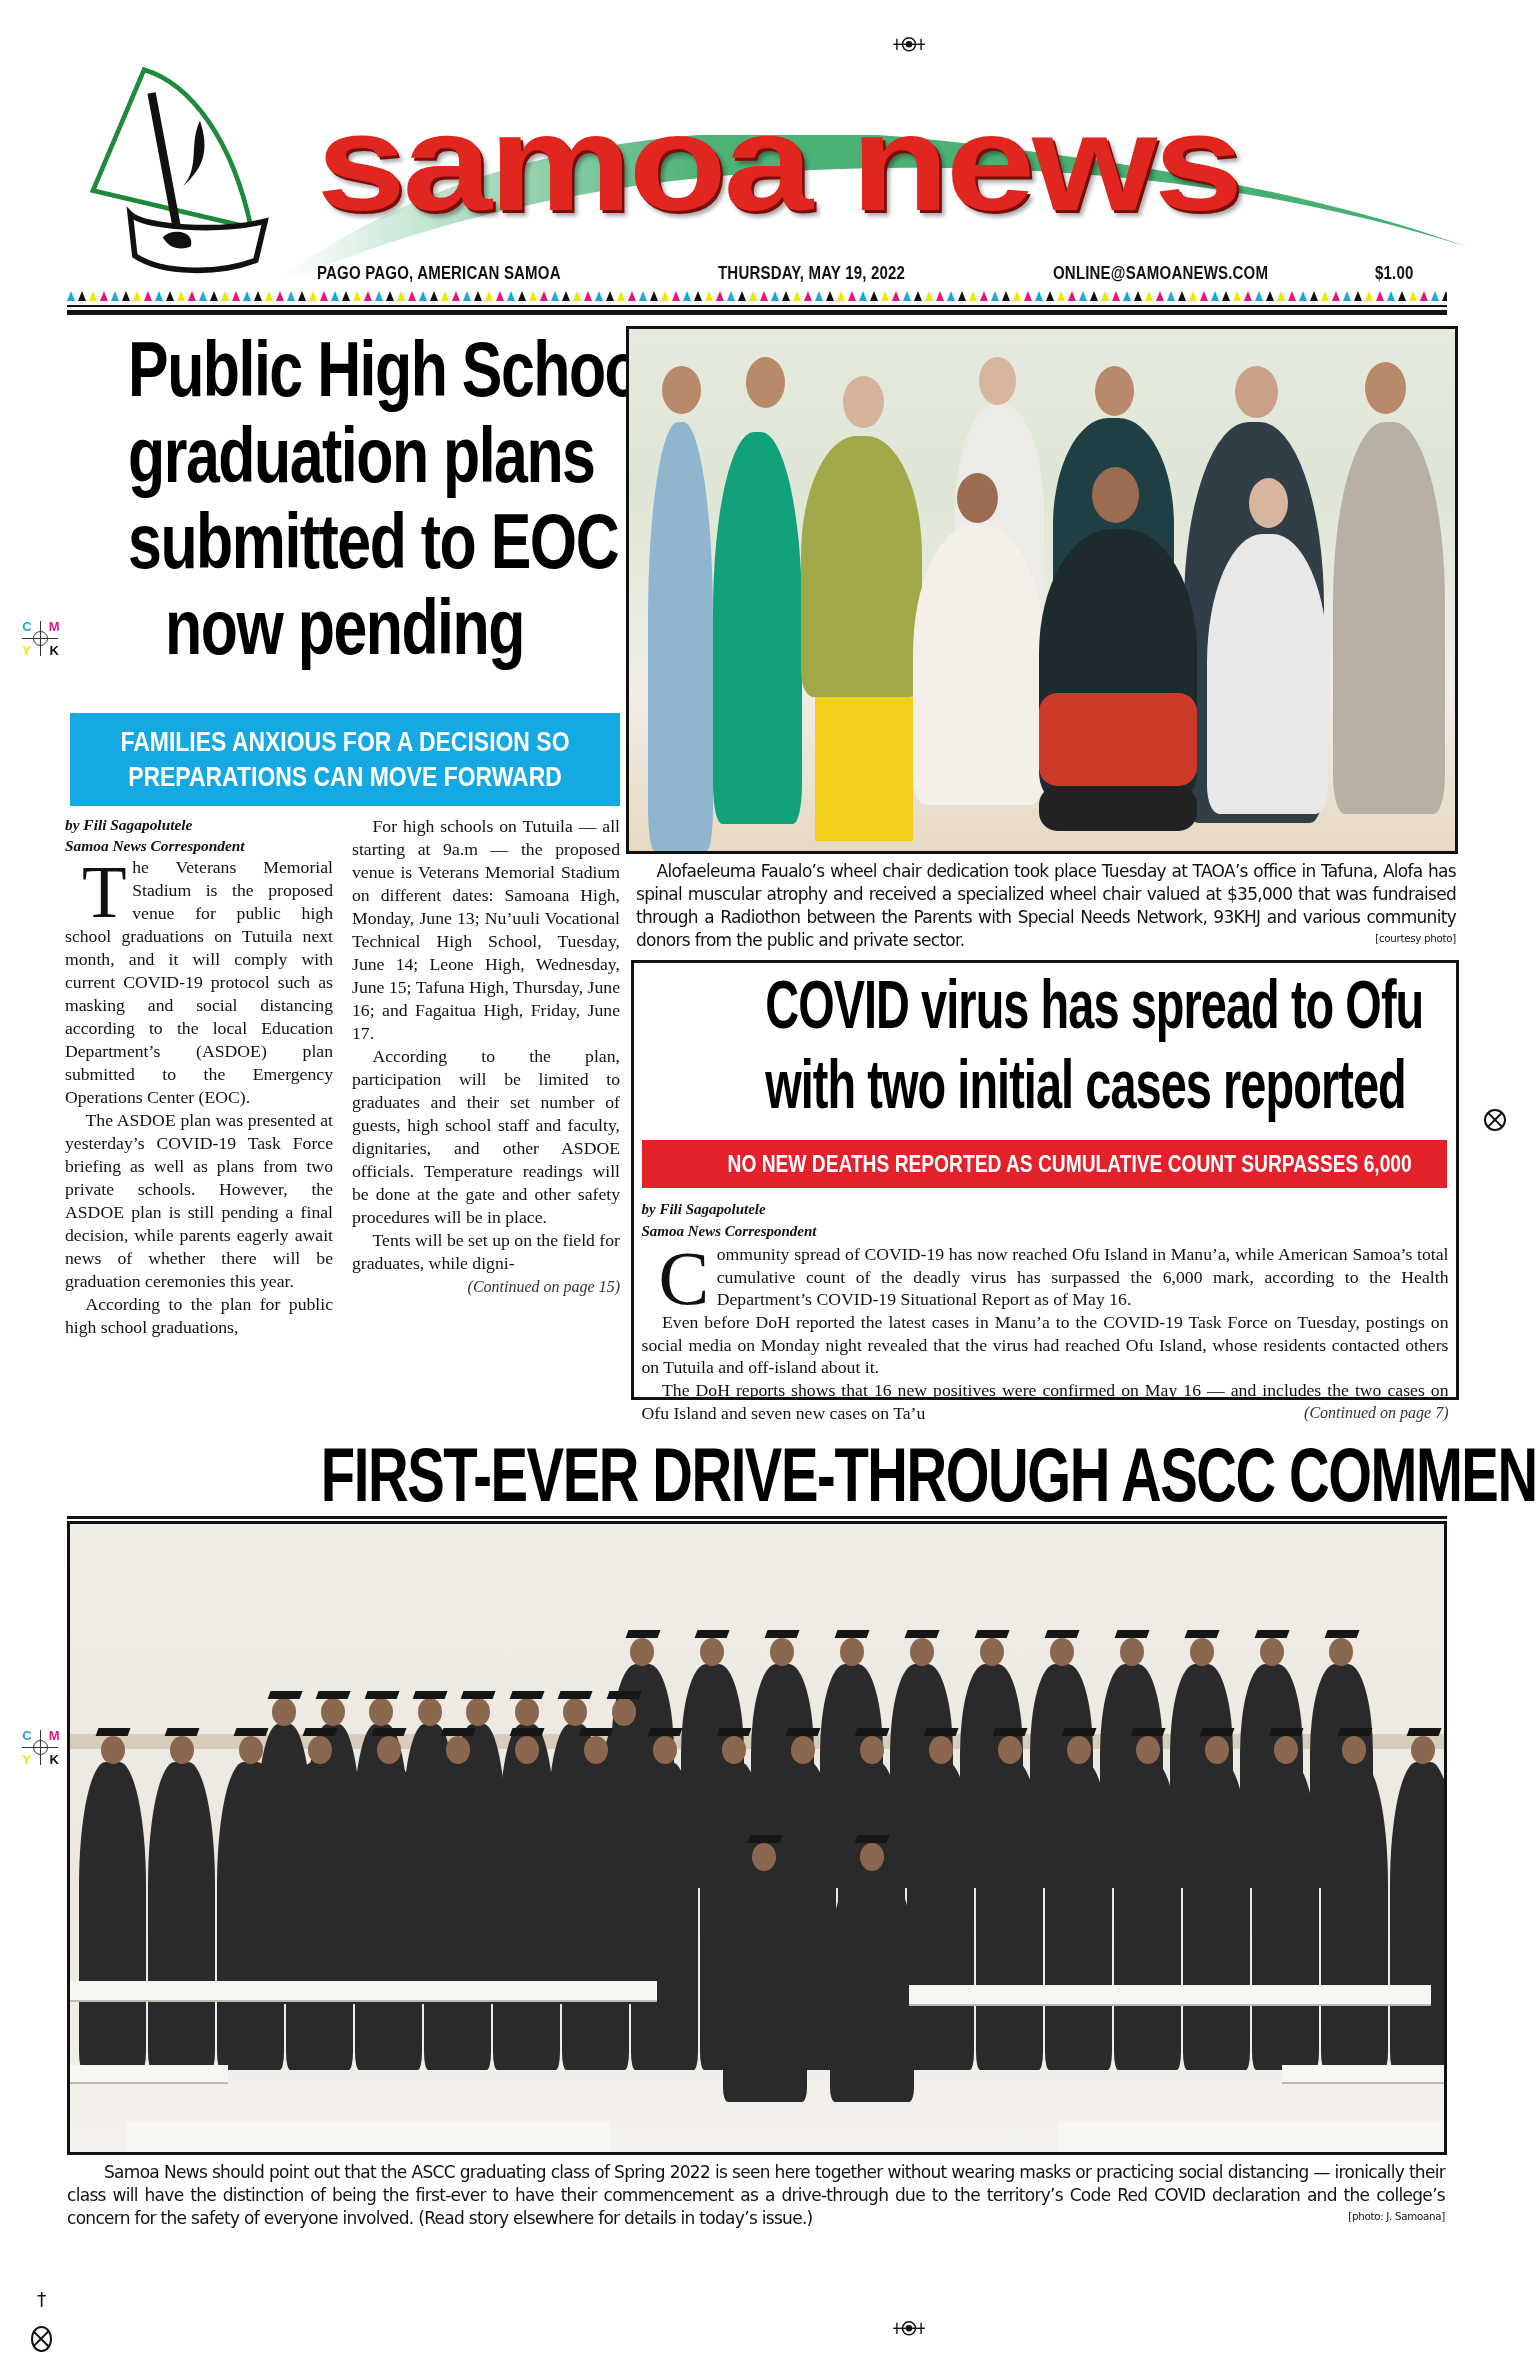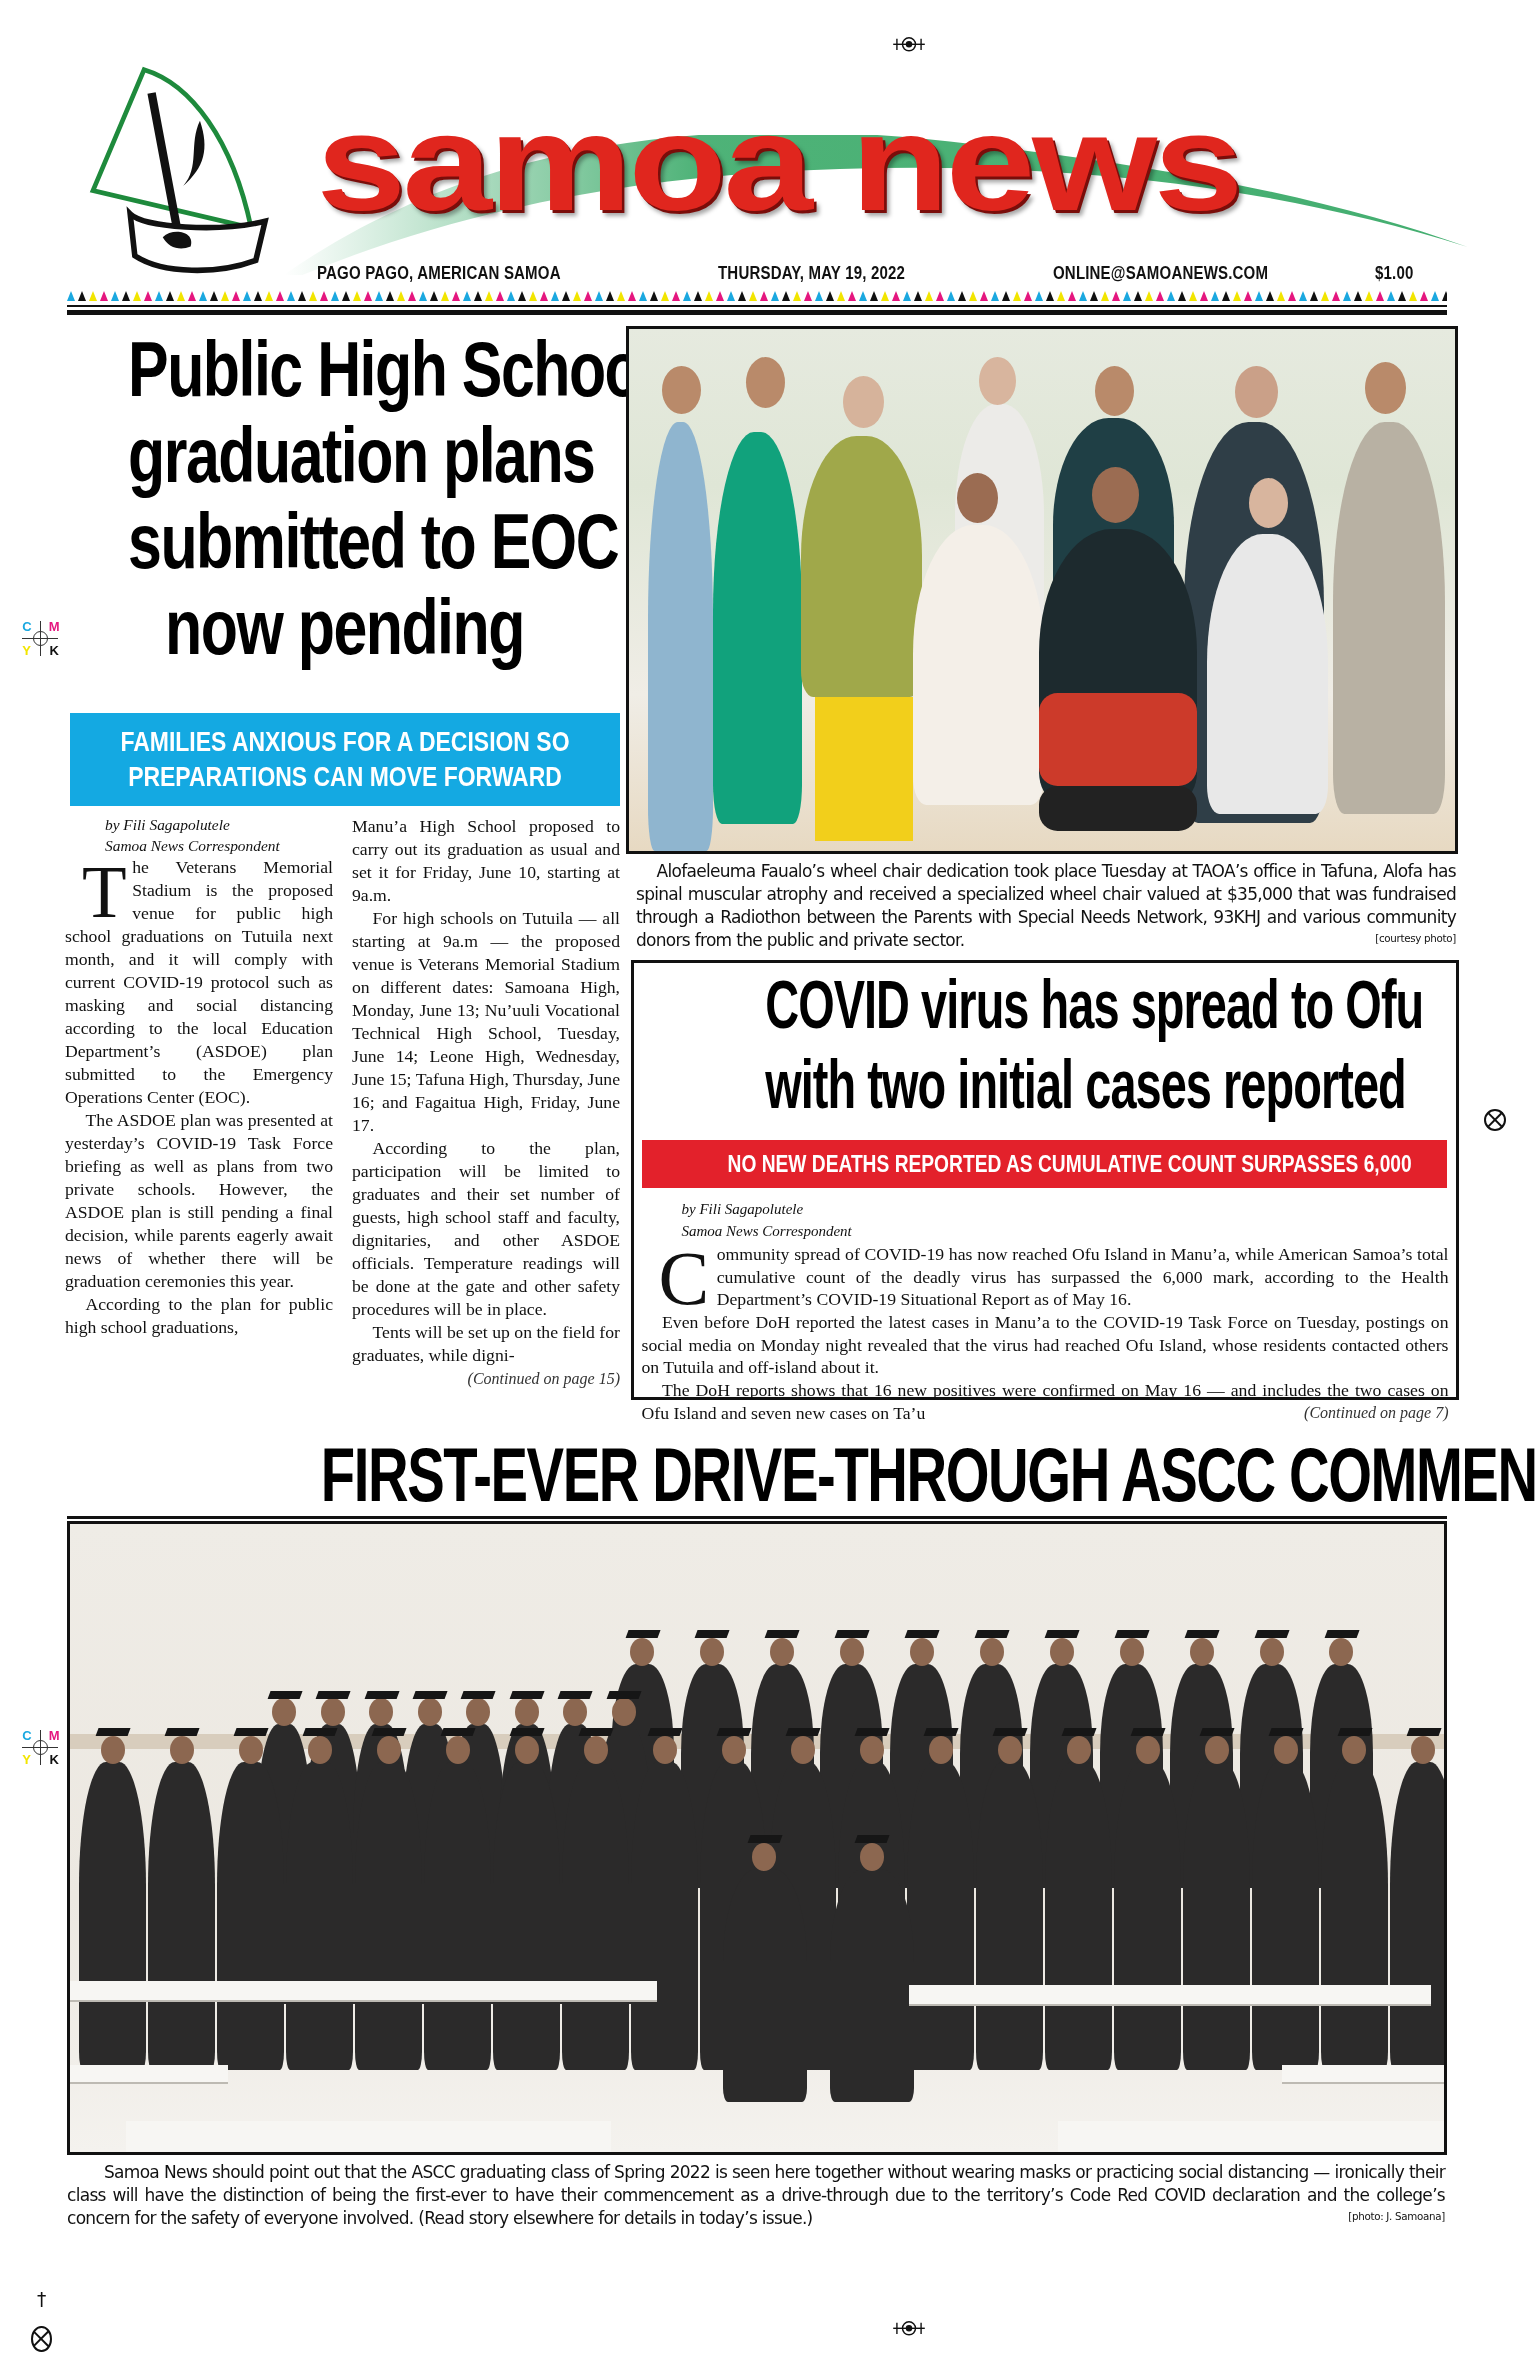"by Fili Sagapolutele" .byline { font-weight: normal -> bold; margin-left: 40px -> none }
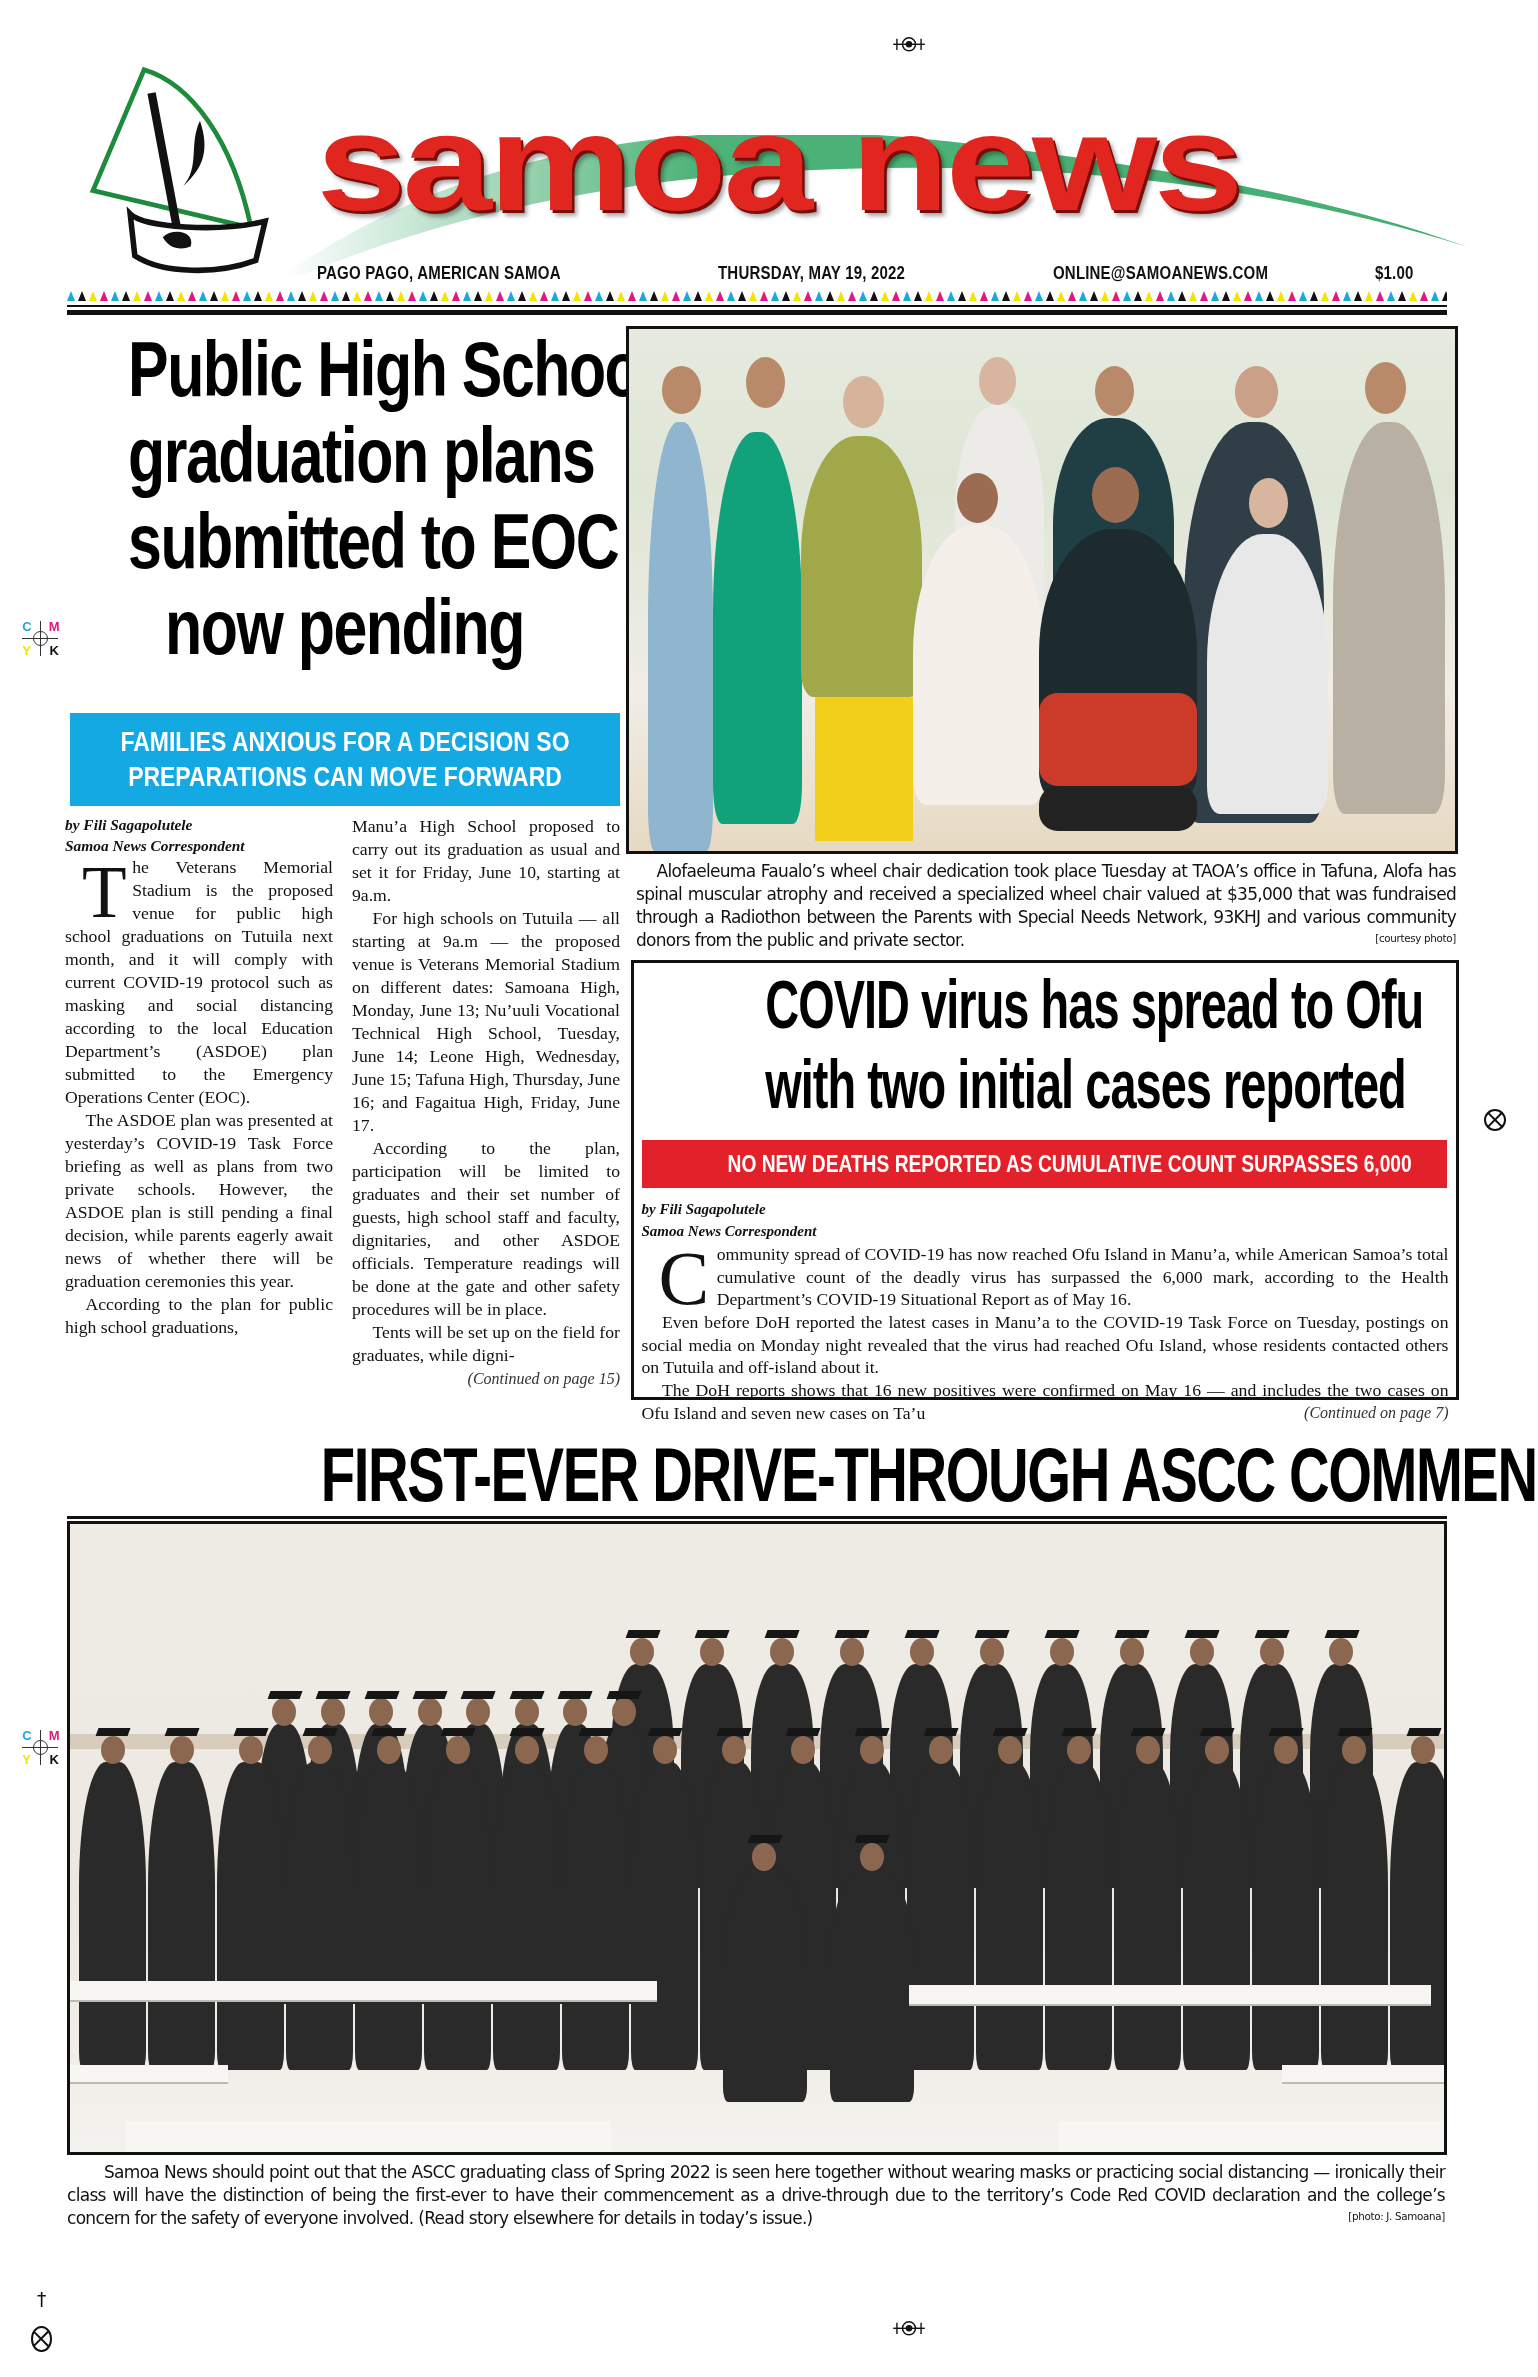"Manu’a High School proposed to" p.noind { html: <p>Manu’a High School proposed to carry out its graduation as usual and set it for Friday, June 10, starting at 9a.m.</p> -> none }
